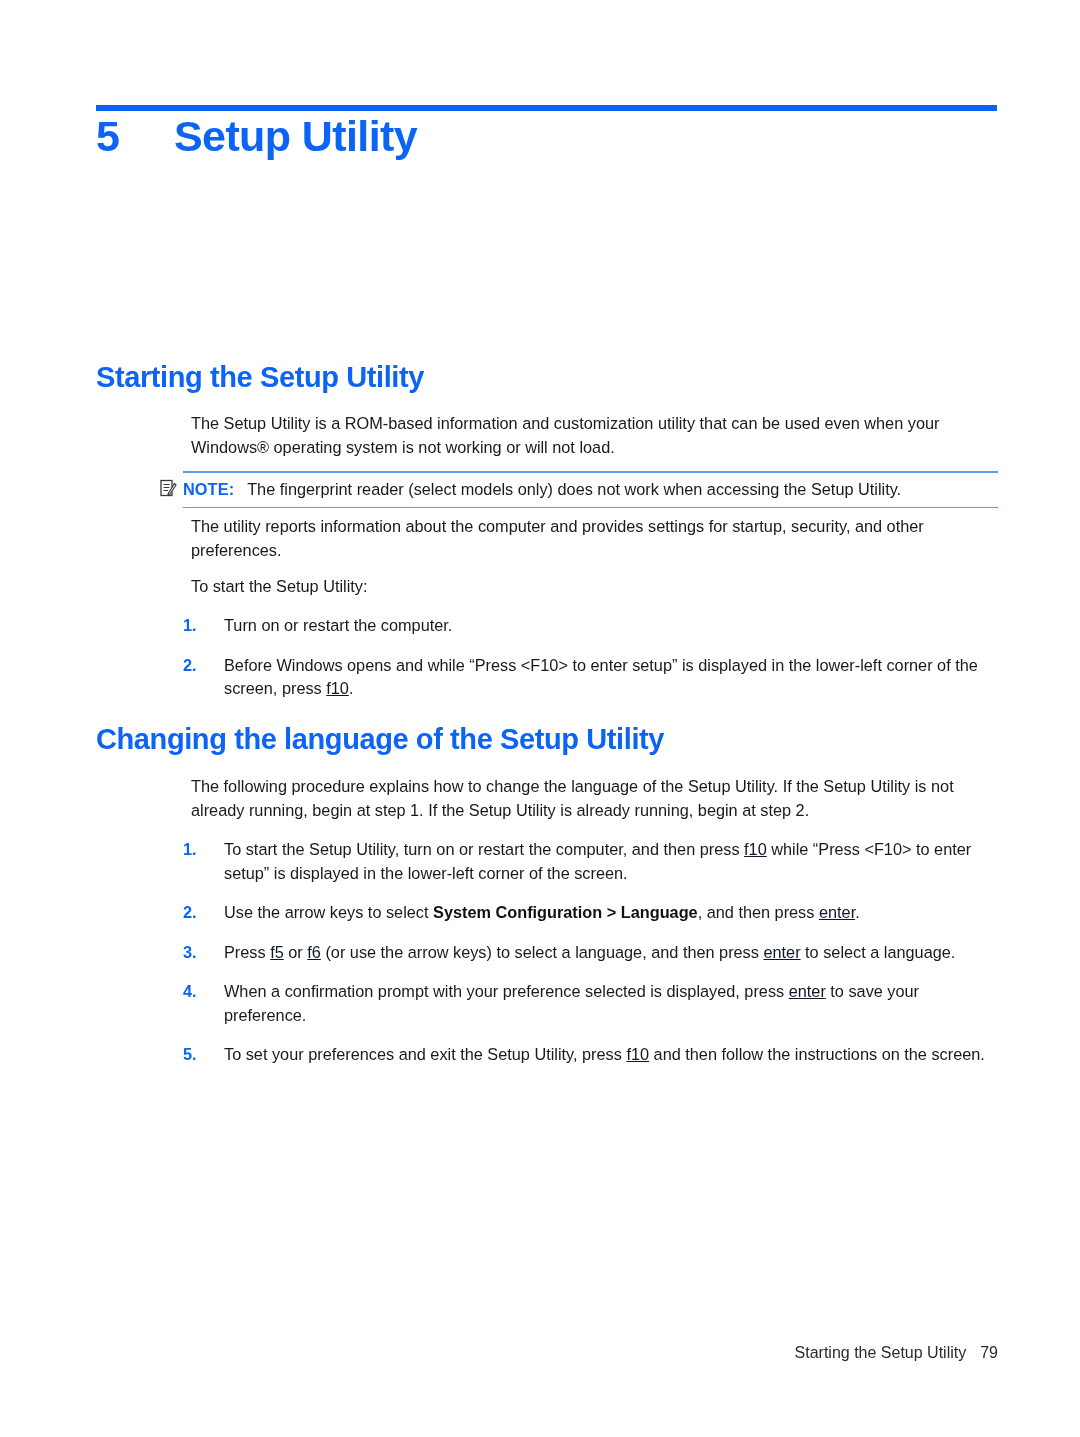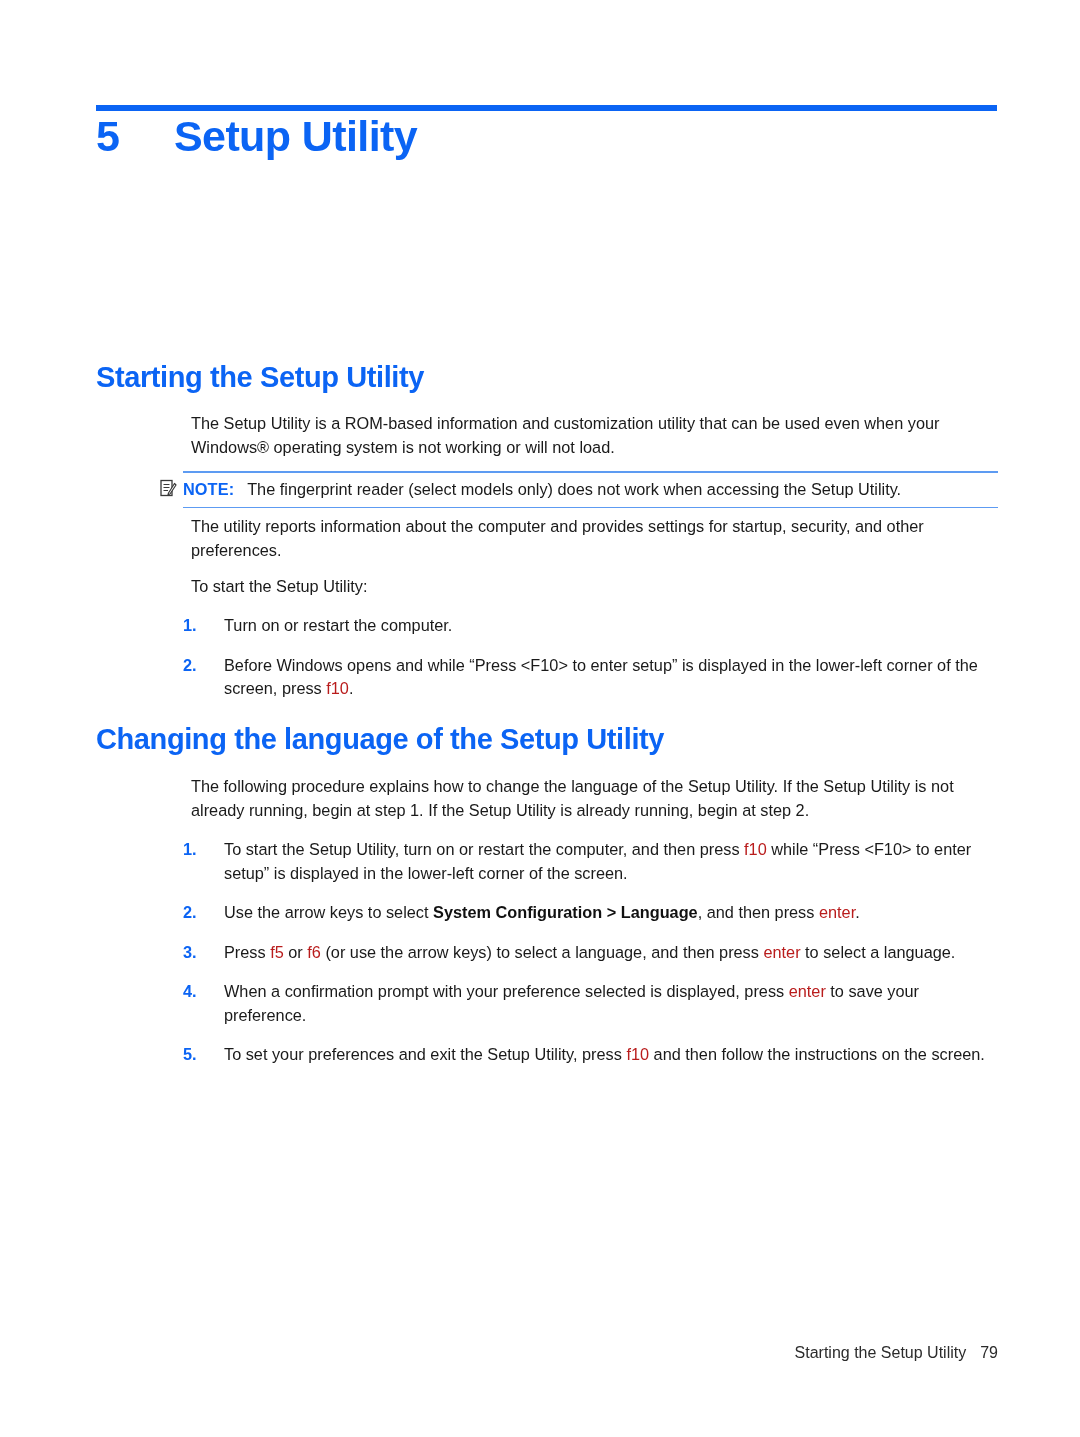"f10" .key { color: #b91c1c -> #0f172a; text-decoration: none -> underline }
